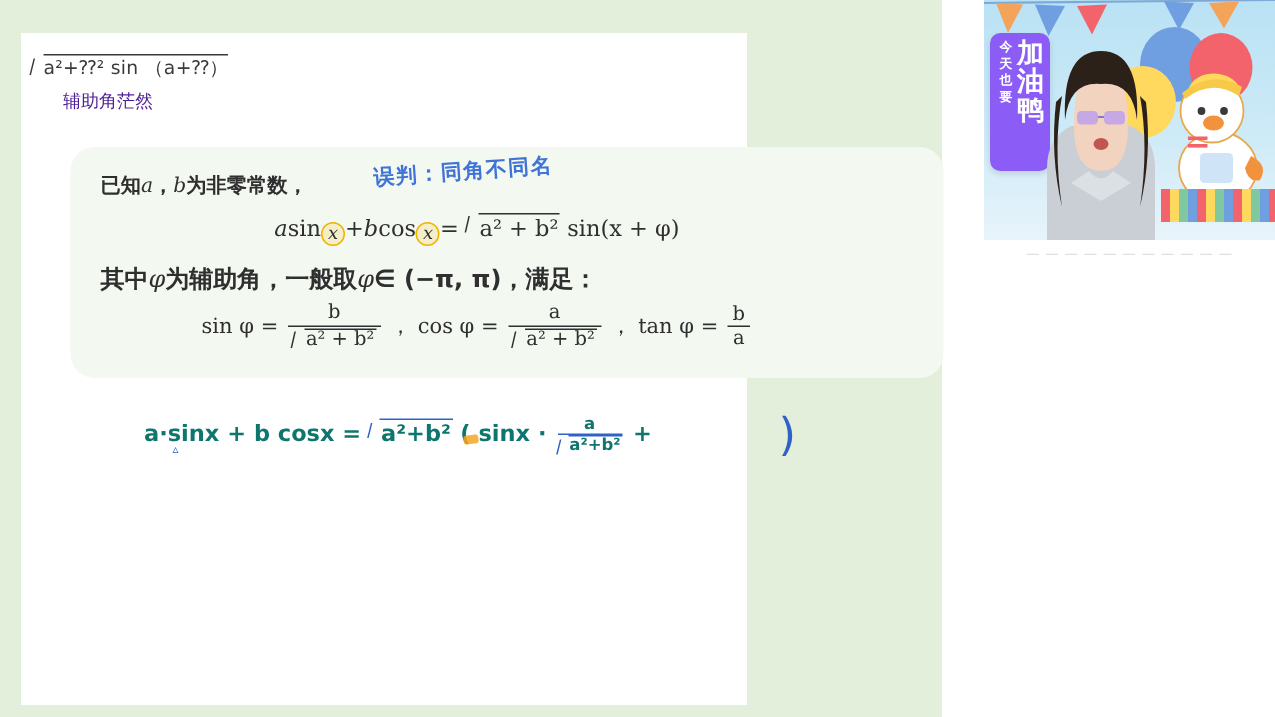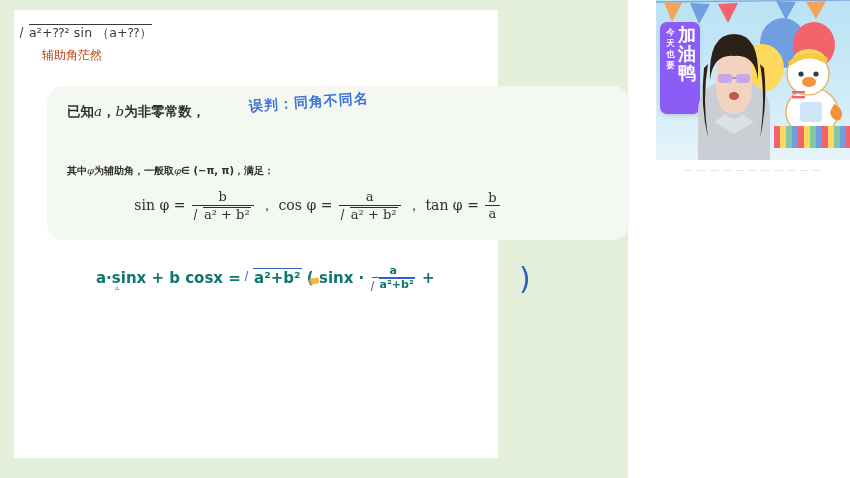"a²+⁇² sin （a+⁇）" .slide-page { top: 10px -> 22px }
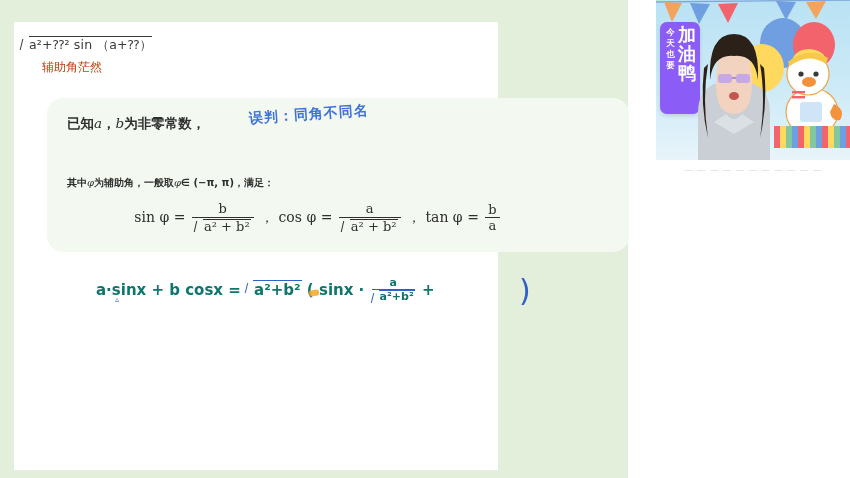"辅助角茫然" .corner-sub { color: #c2410c -> #4c1d95 }
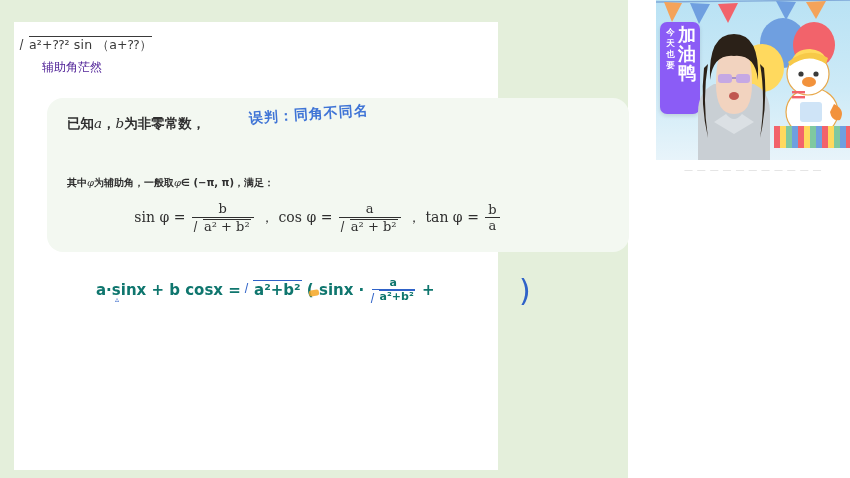"asin x +bcos x =" div.card-line { html: none -> <div> <span>a</span><span>sin</span><span>x</span><span>+</span><span>b</span><span>cos</span><span>x</span><span>=</span> <span><span>a² + b²</span></span> <span>sin(x + φ)</span> </div> }
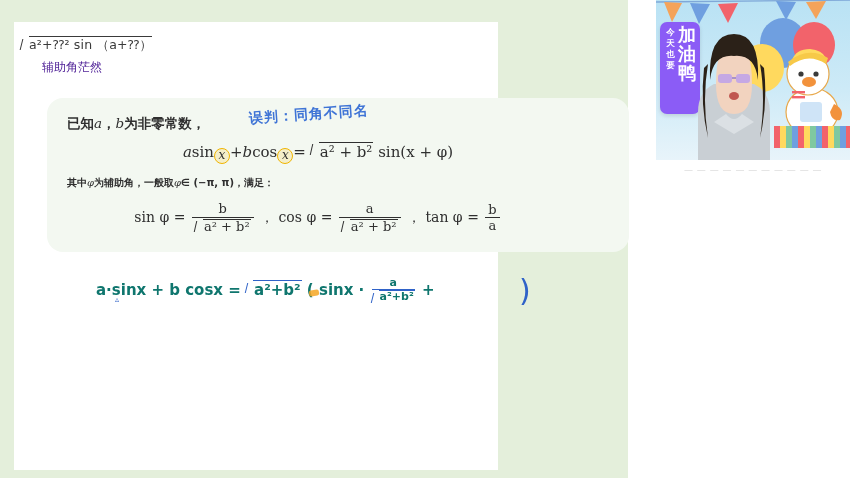"其中φ为辅助角，一般取φ∈ (−π, π)，满足：" .ln3 { font-size: 10px -> 16px }
